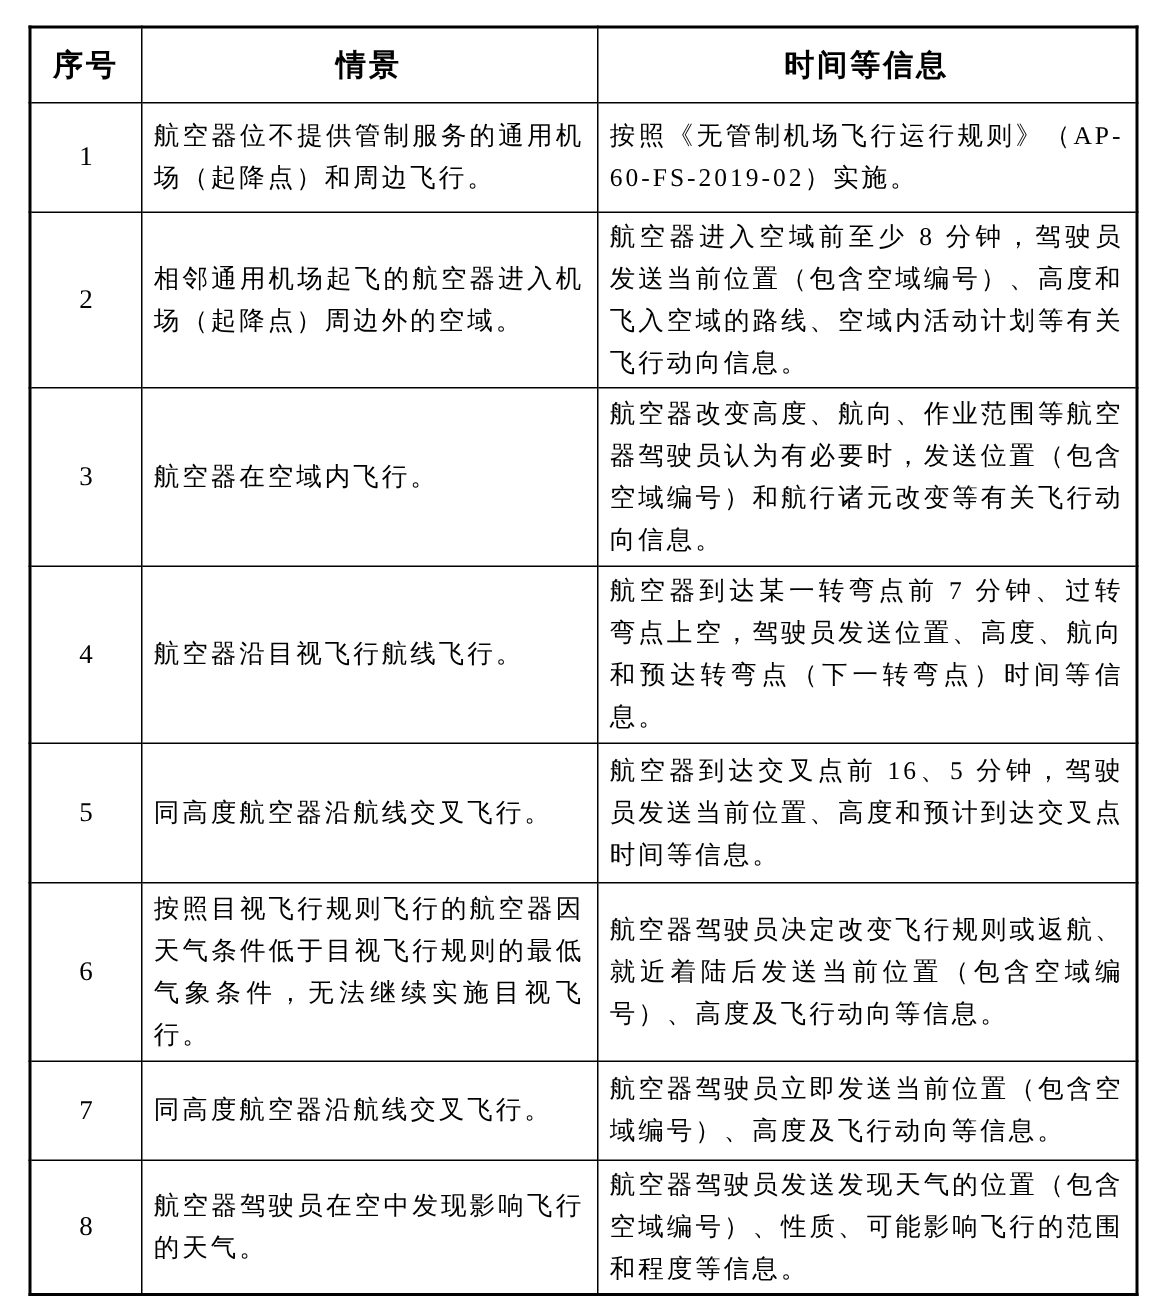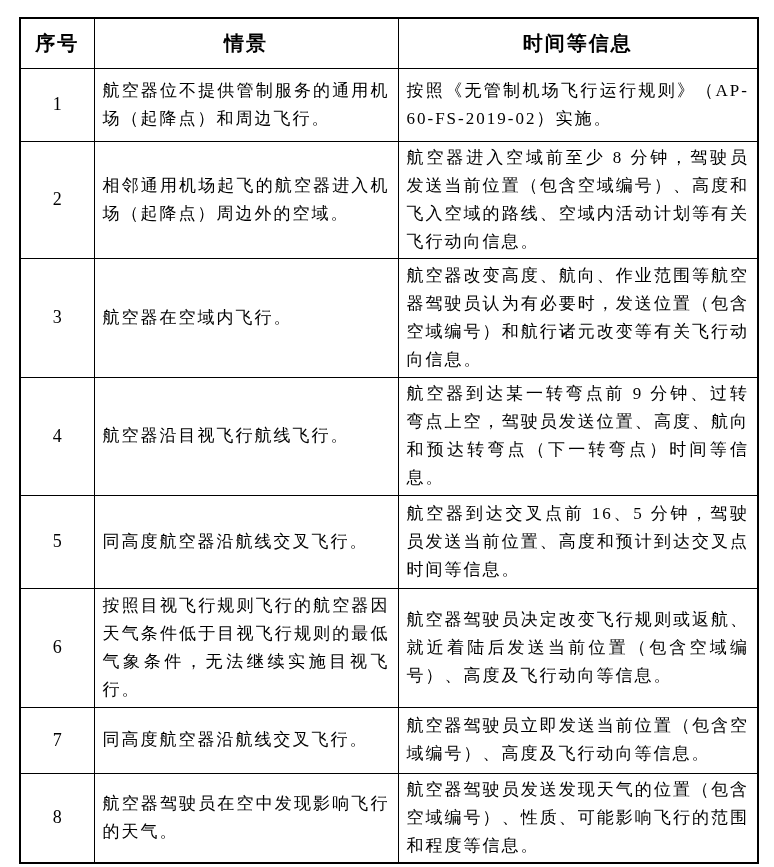"航空器到达某一转弯点前 9" td.c-broadcast { text: 9 -> 7 }
